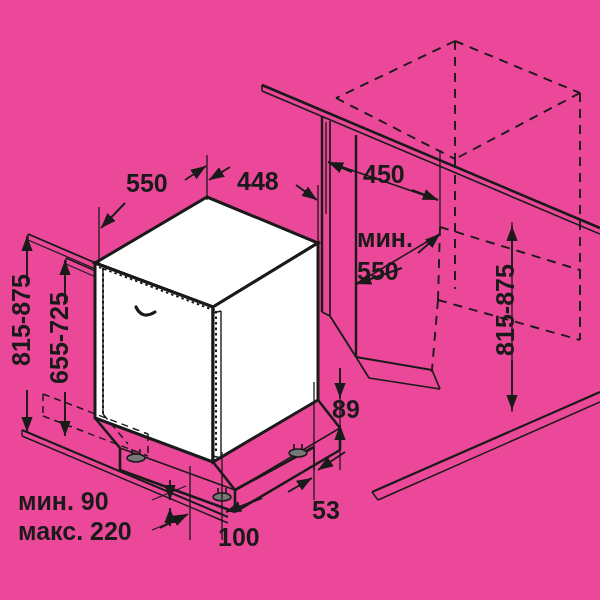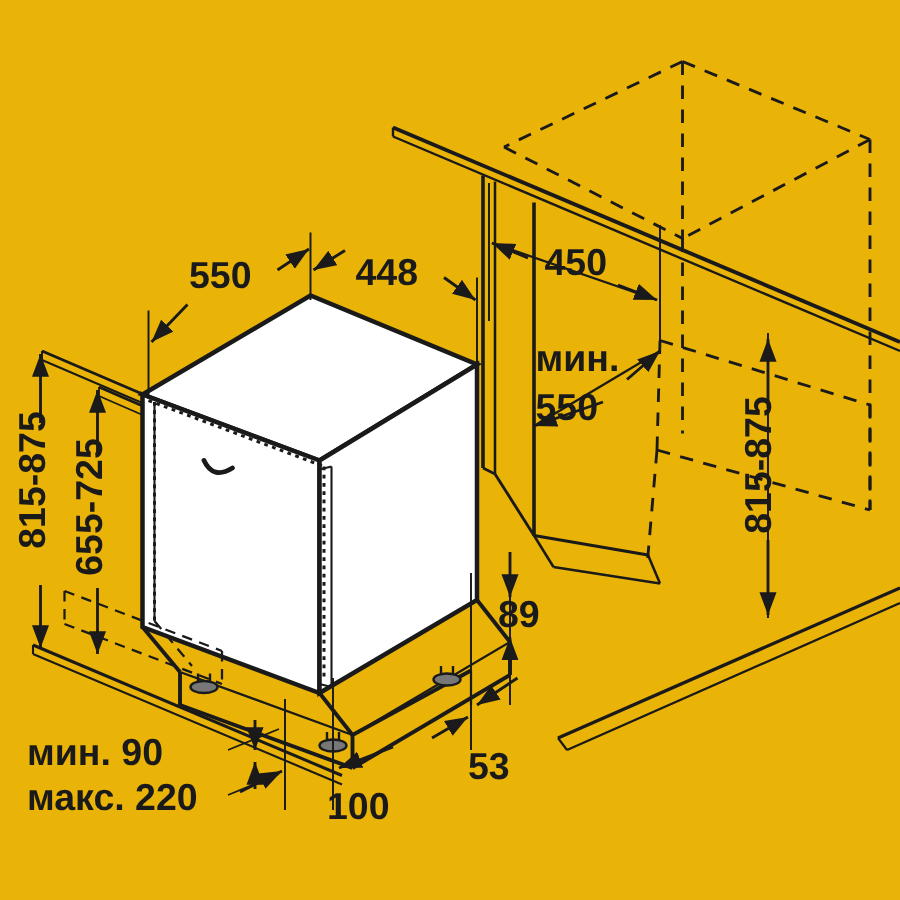"550" #stage { background: #eab308 -> #ec4899 }
